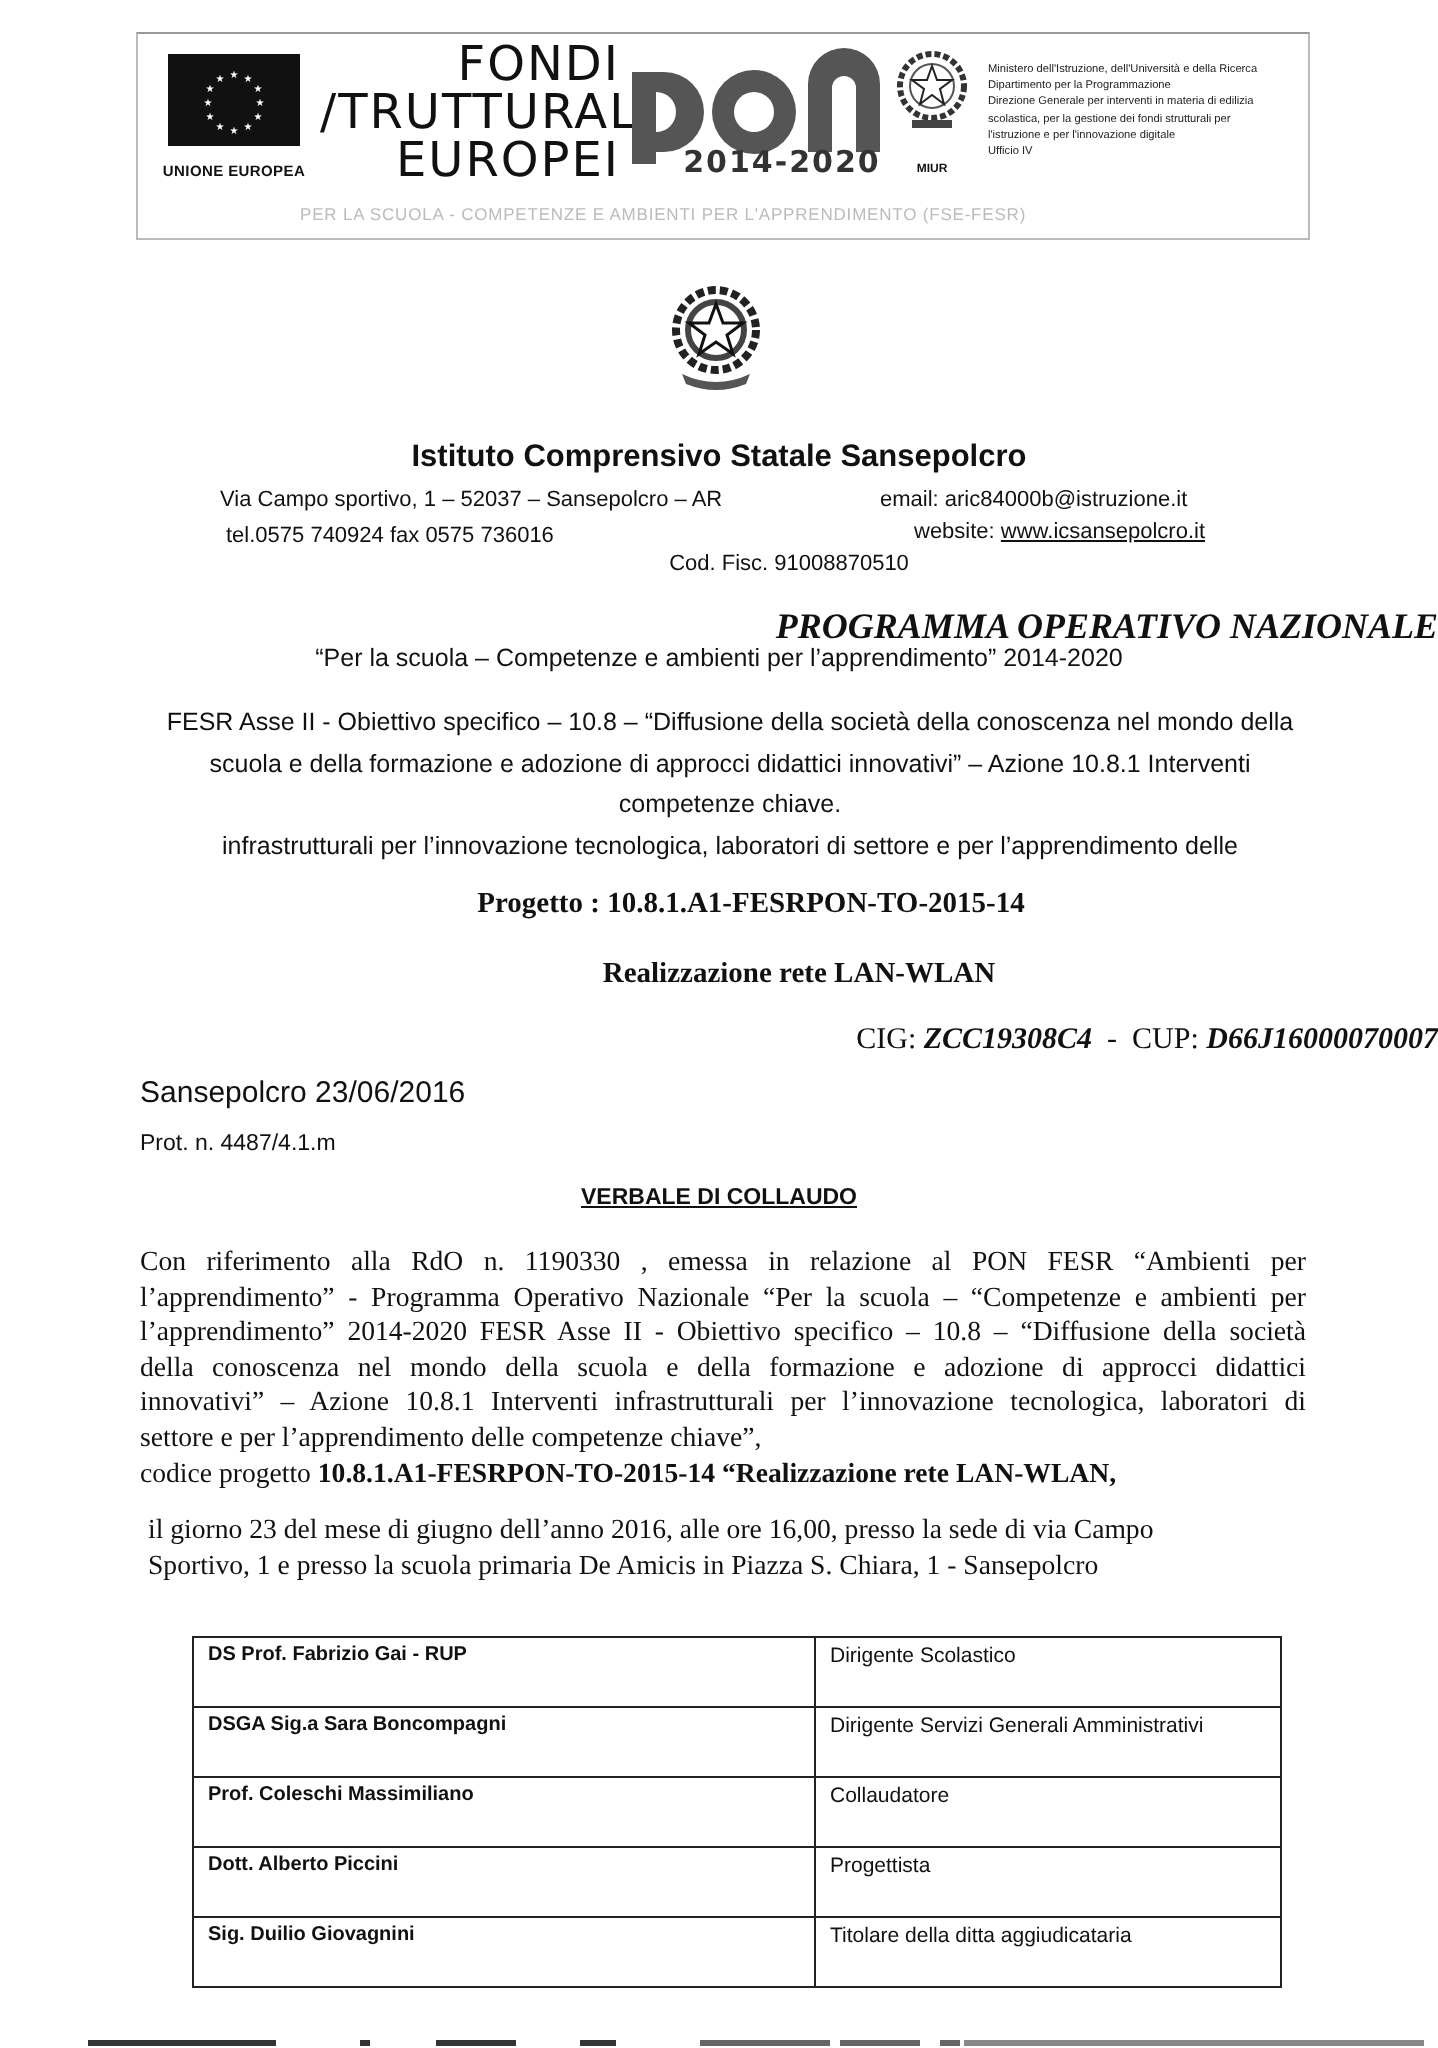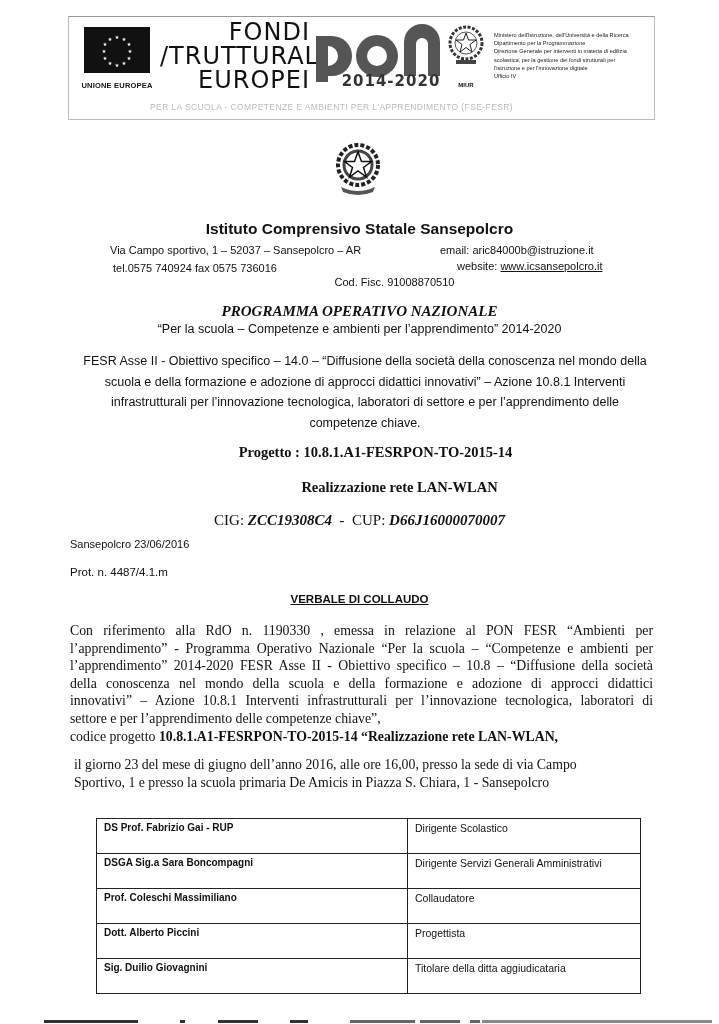"PROGRAMMA OPERATIVO NAZIONALE" .pon-title { font-size: 15px -> 18px; text-align: center -> right }
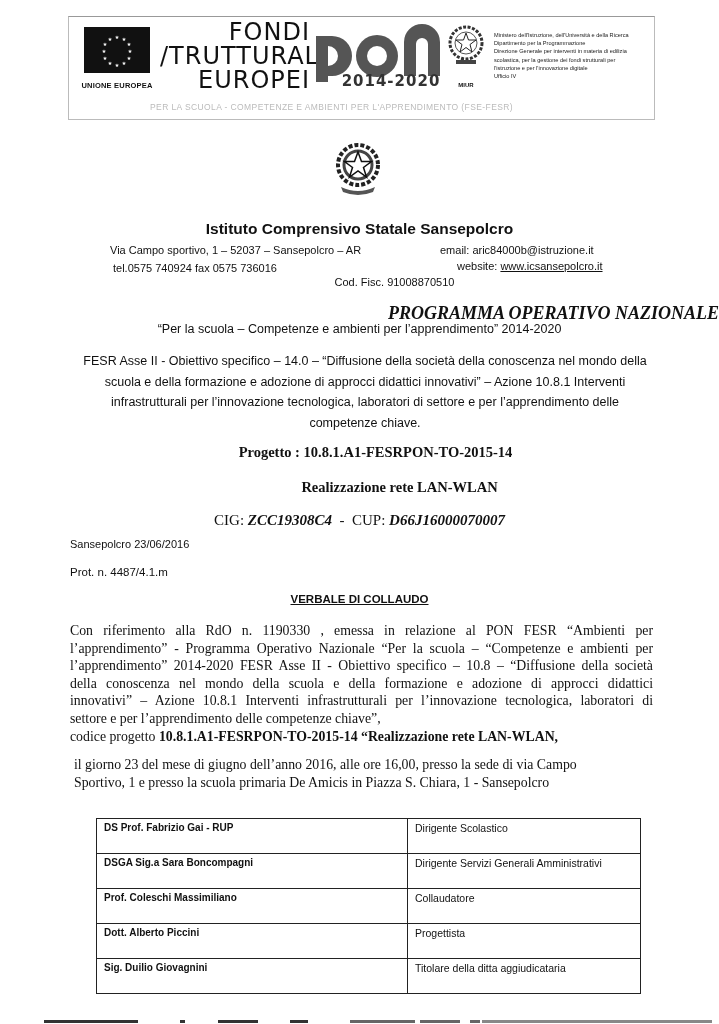"FESR Asse II - Obiettivo" div { text: 14.0 -> 10.8 }
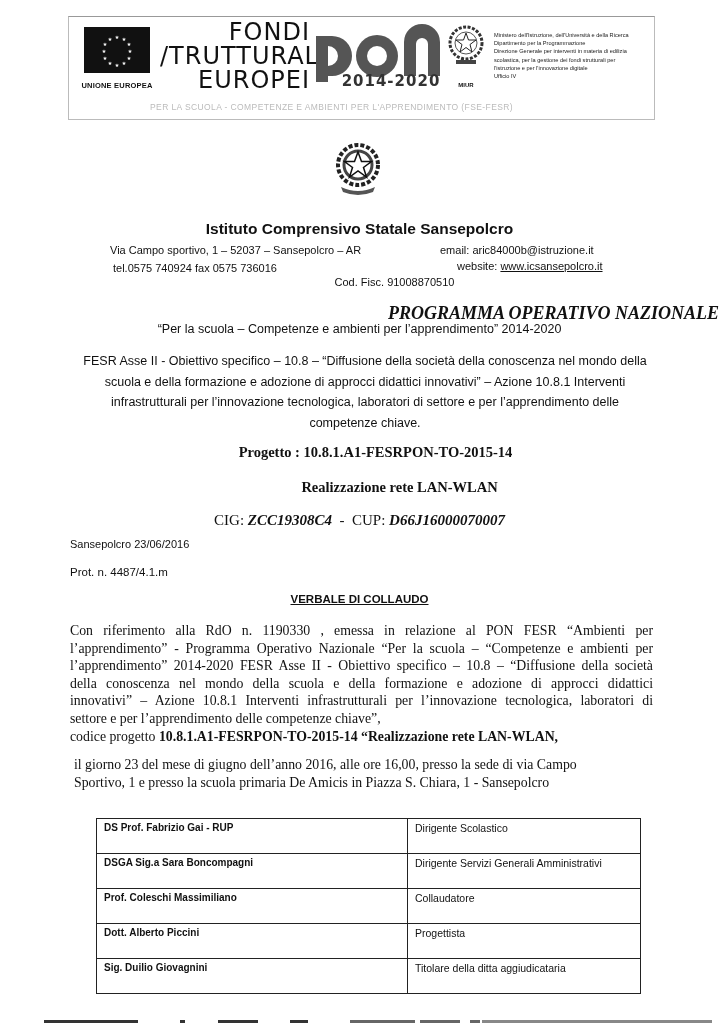"infrastrutturali per l’innovazione" div { order: before "competenze chiave." -> after "competenze chiave." }
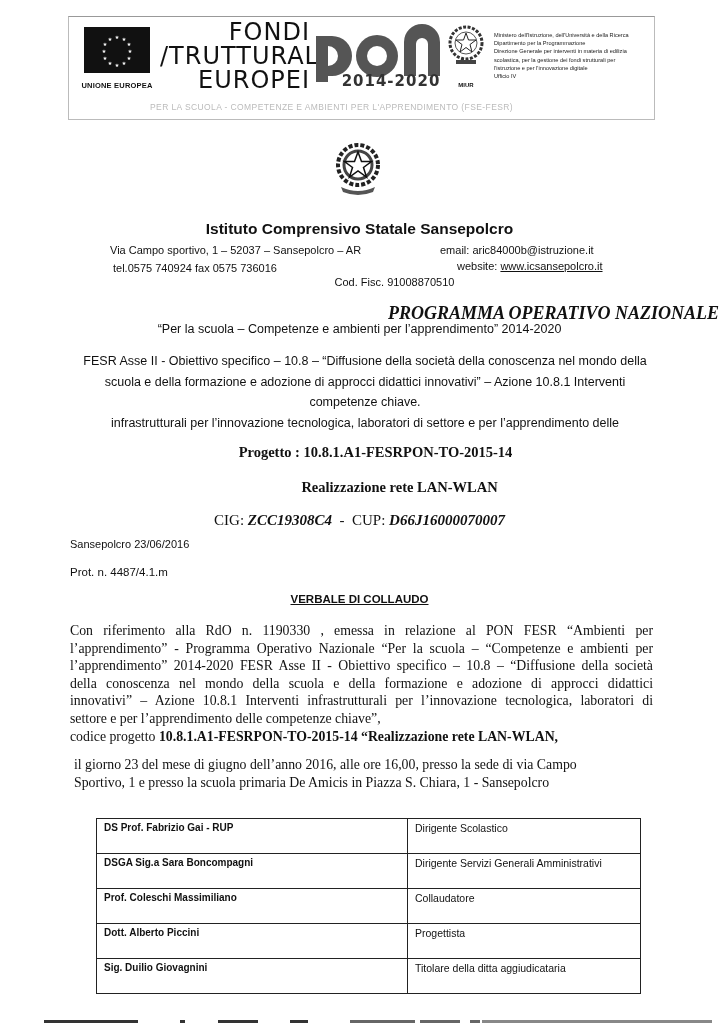"CIG: ZCC19308C4 - CUP: D66J16000070007" .cig { text-align: center -> right }
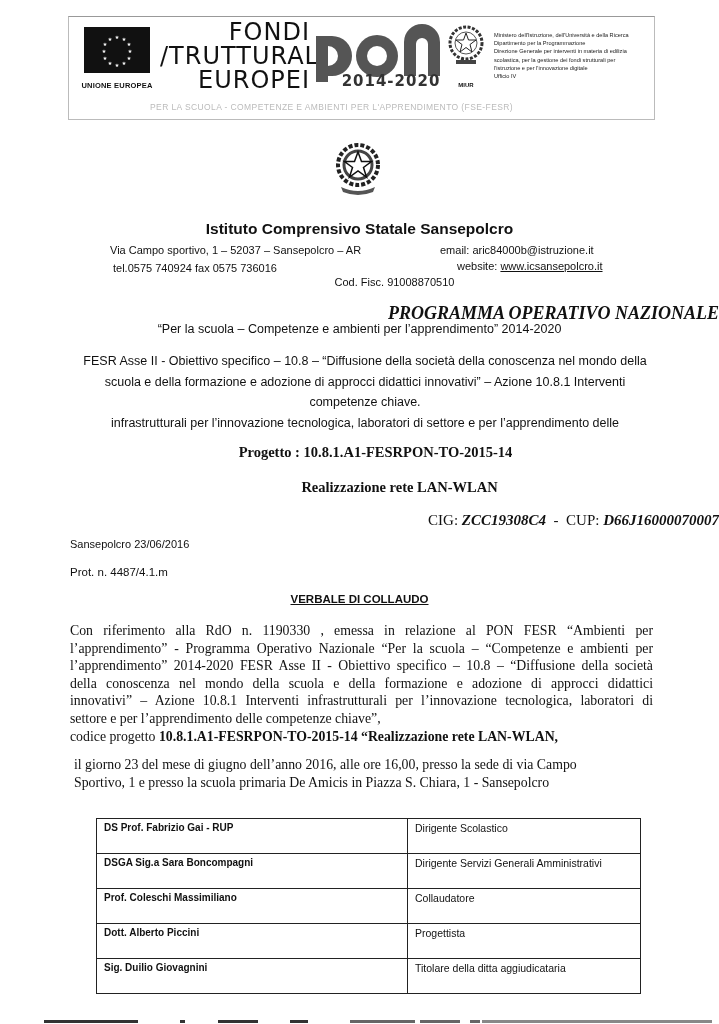"Sansepolcro 23/06/2016" .date { font-size: 11px -> 15px }
